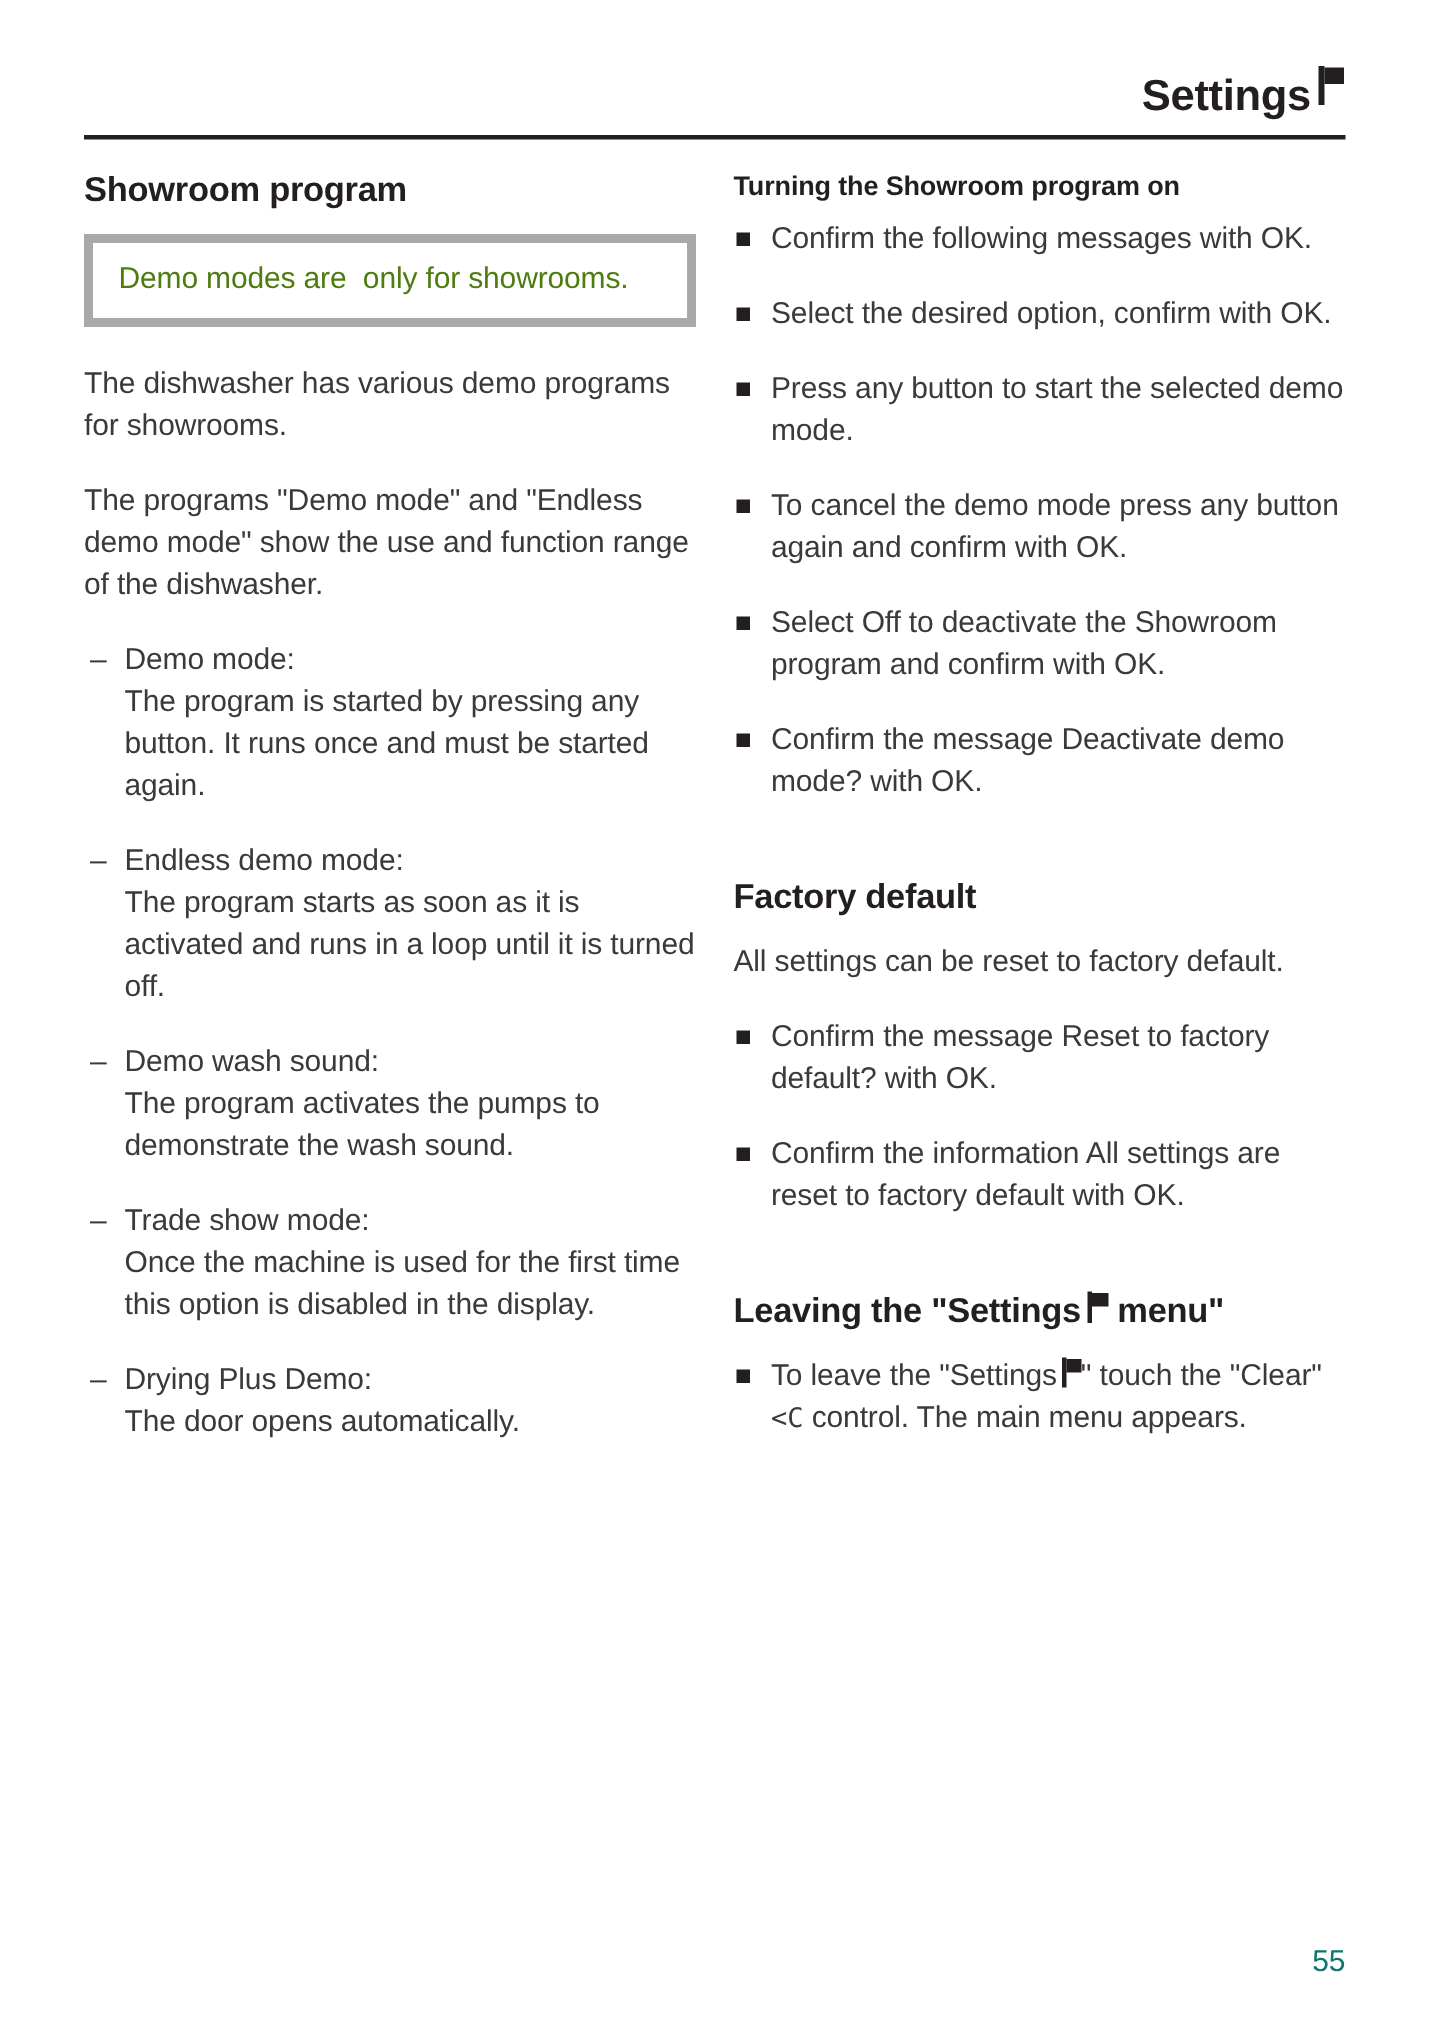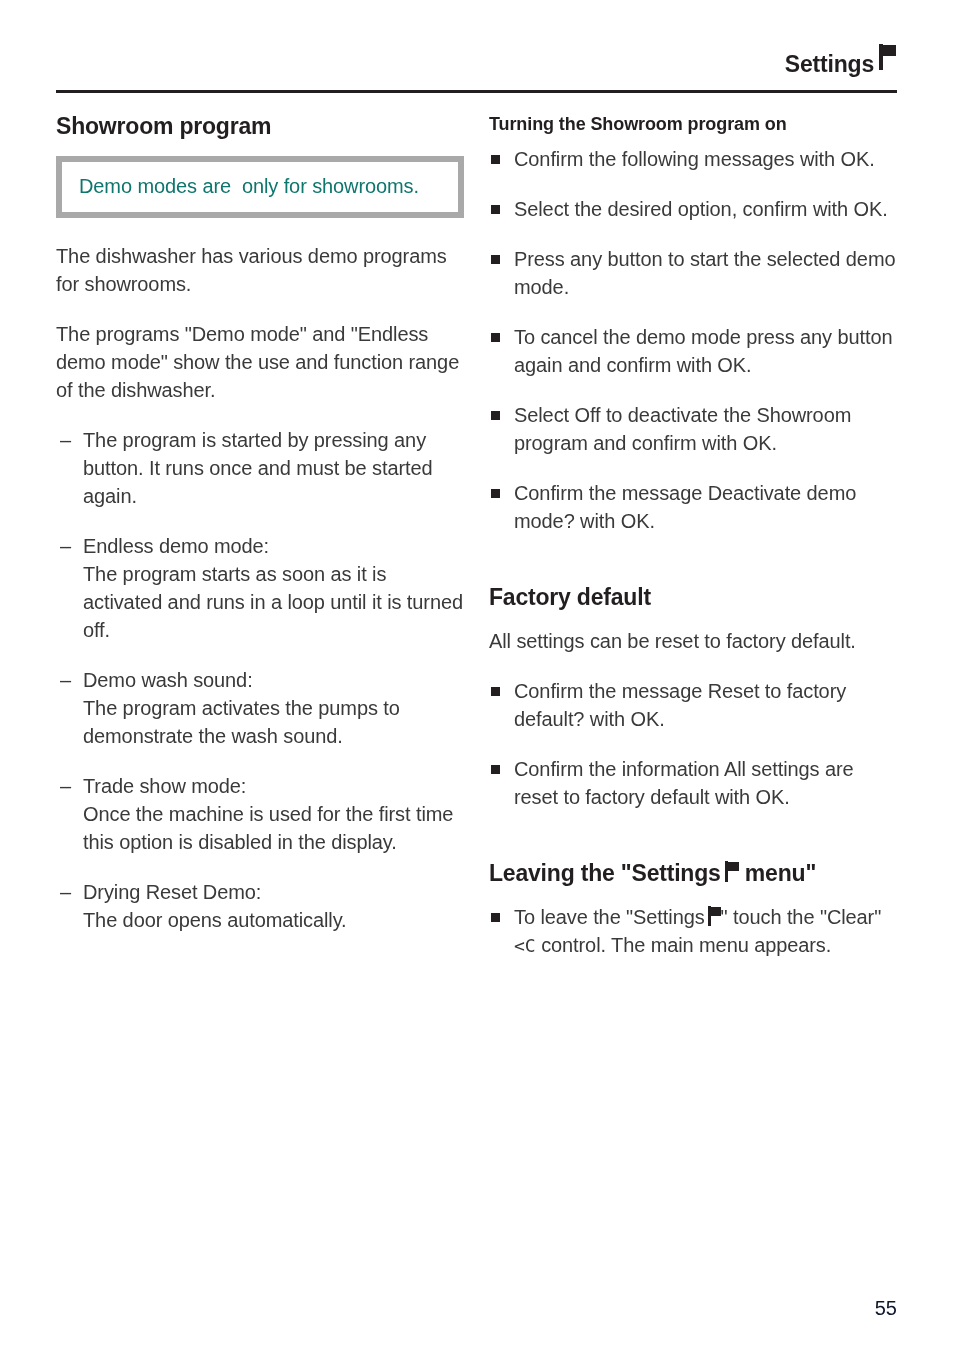"Settings" .page-header-title { font-size: 23px -> 29px }
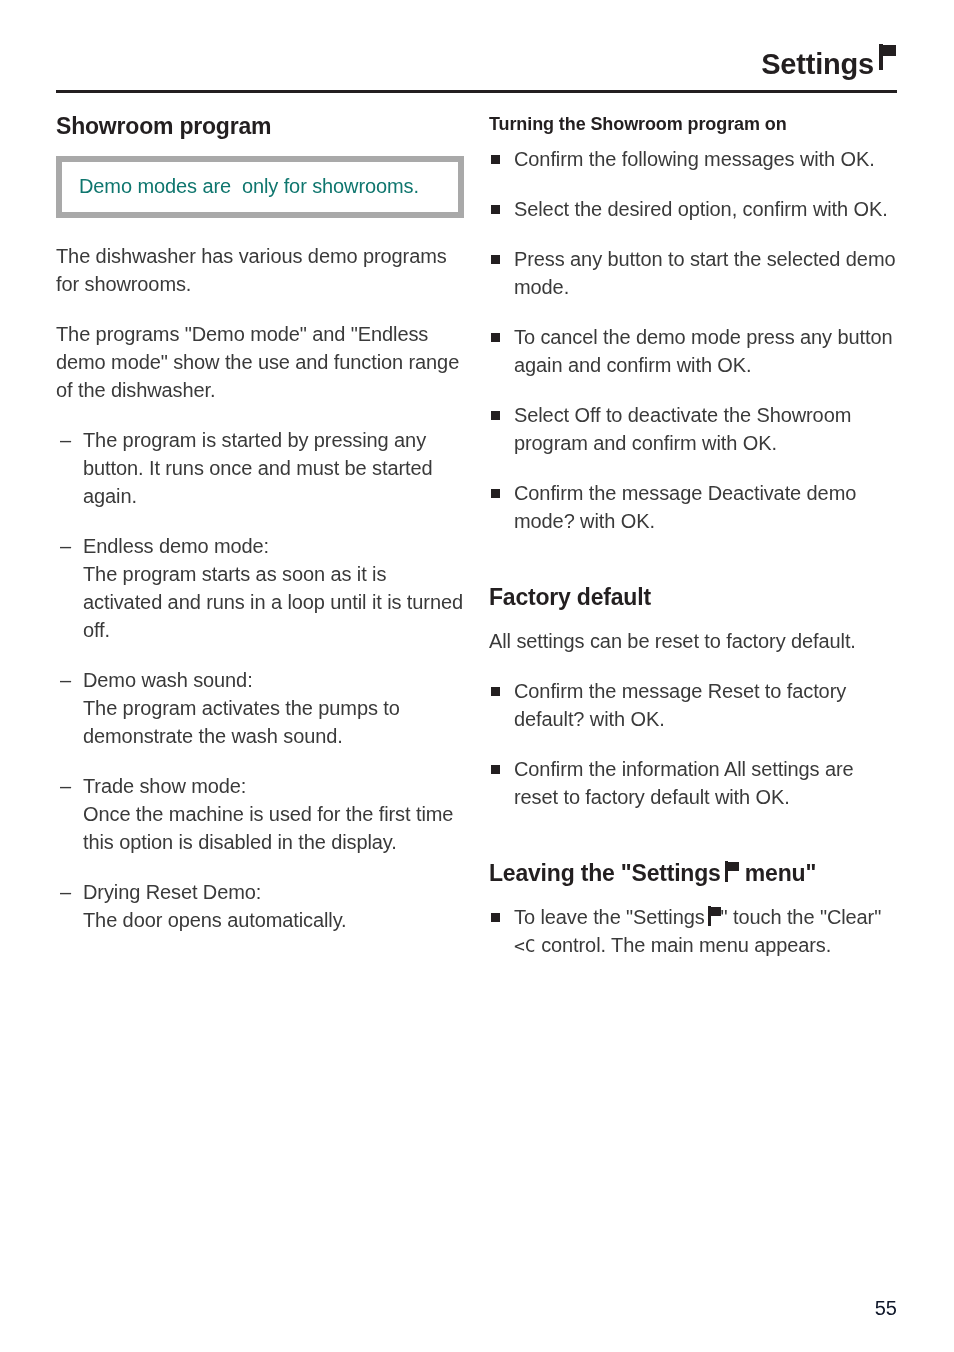"Demo modes are only for" .note-box .note-text { color: #0f766e -> #4d7c0f }
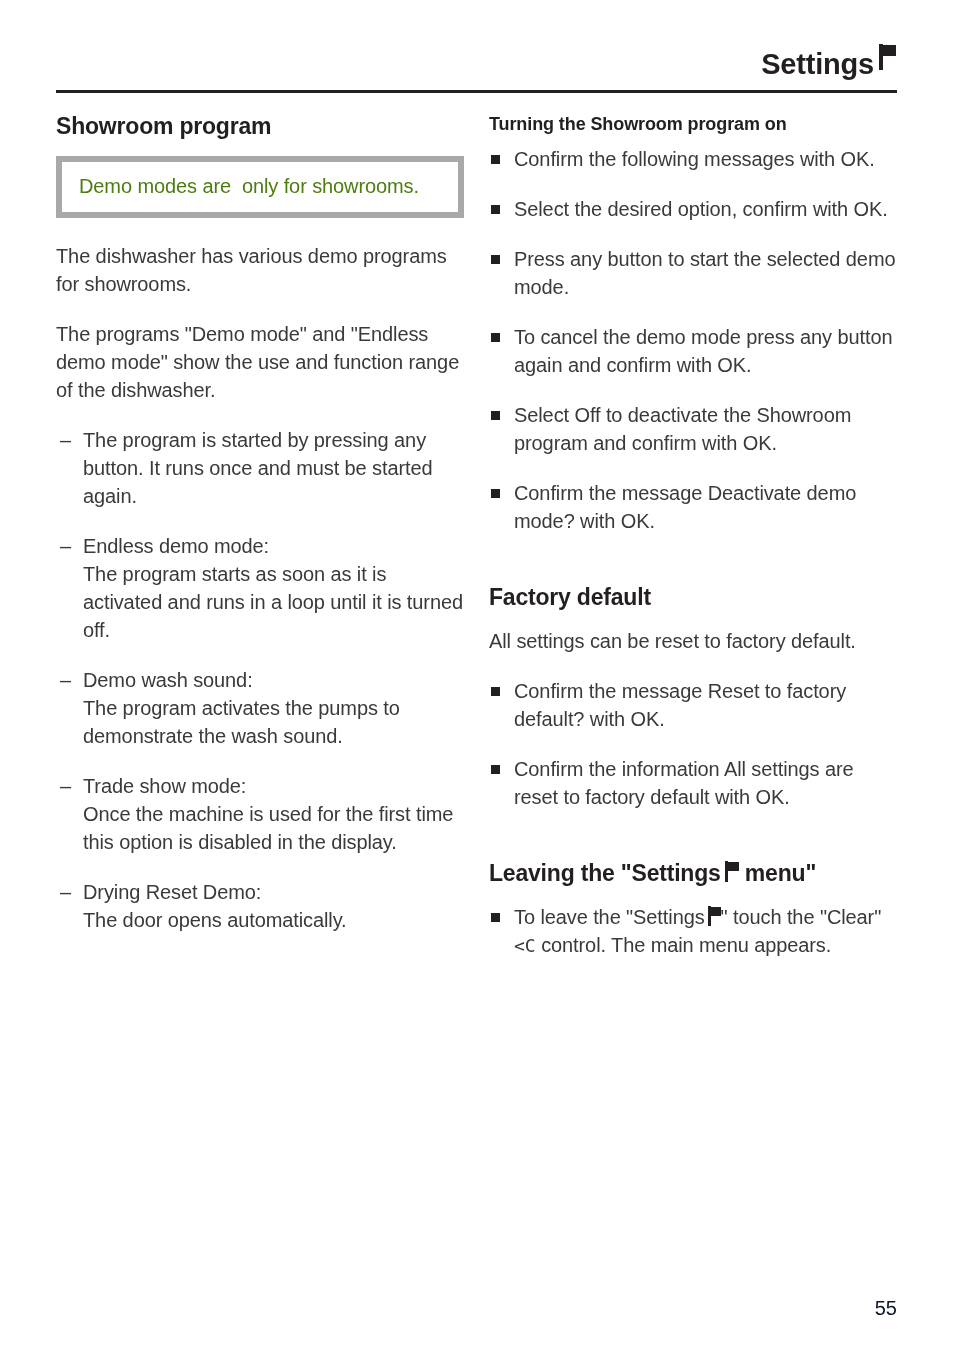"Demo mode:" span.item-term { html: none -> <span>Demo mode:</span> }
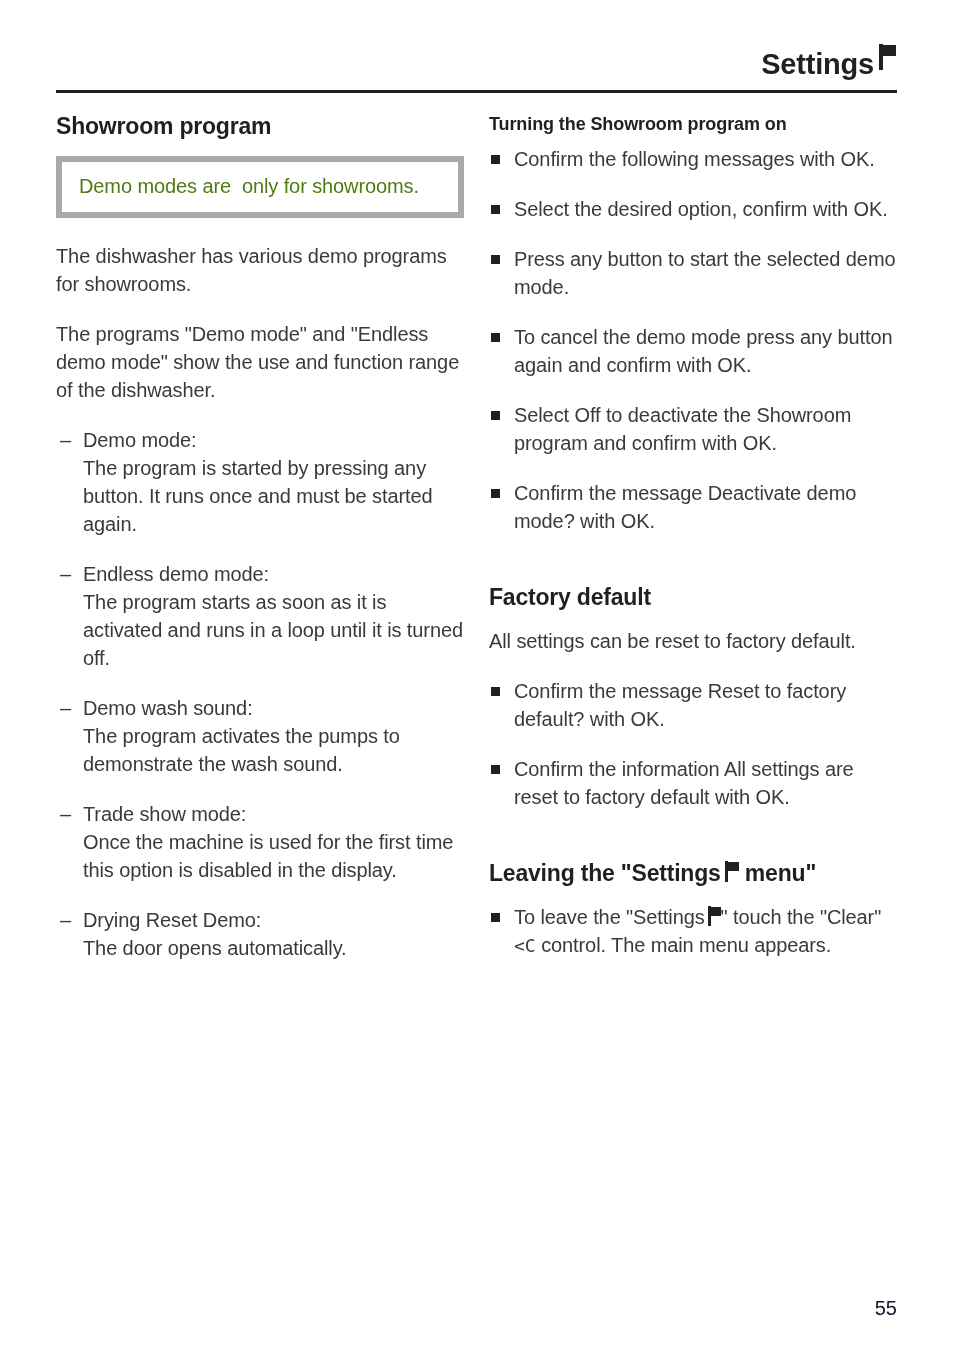"Drying Reset Demo:" span.item-term { text: Reset -> Plus }
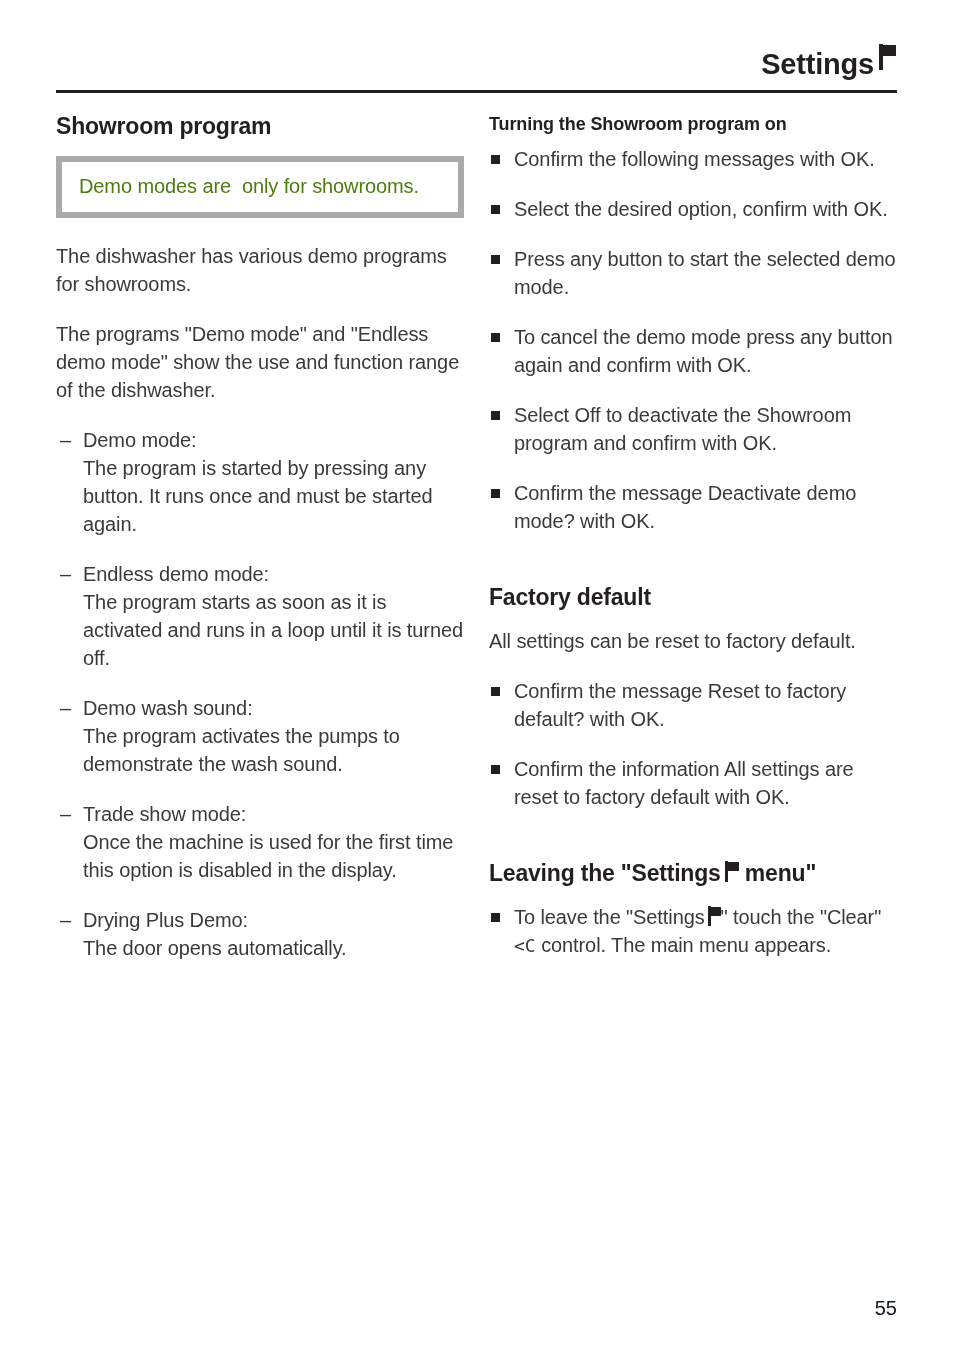"55" .page-number { color: #0f172a -> #0f766e }
